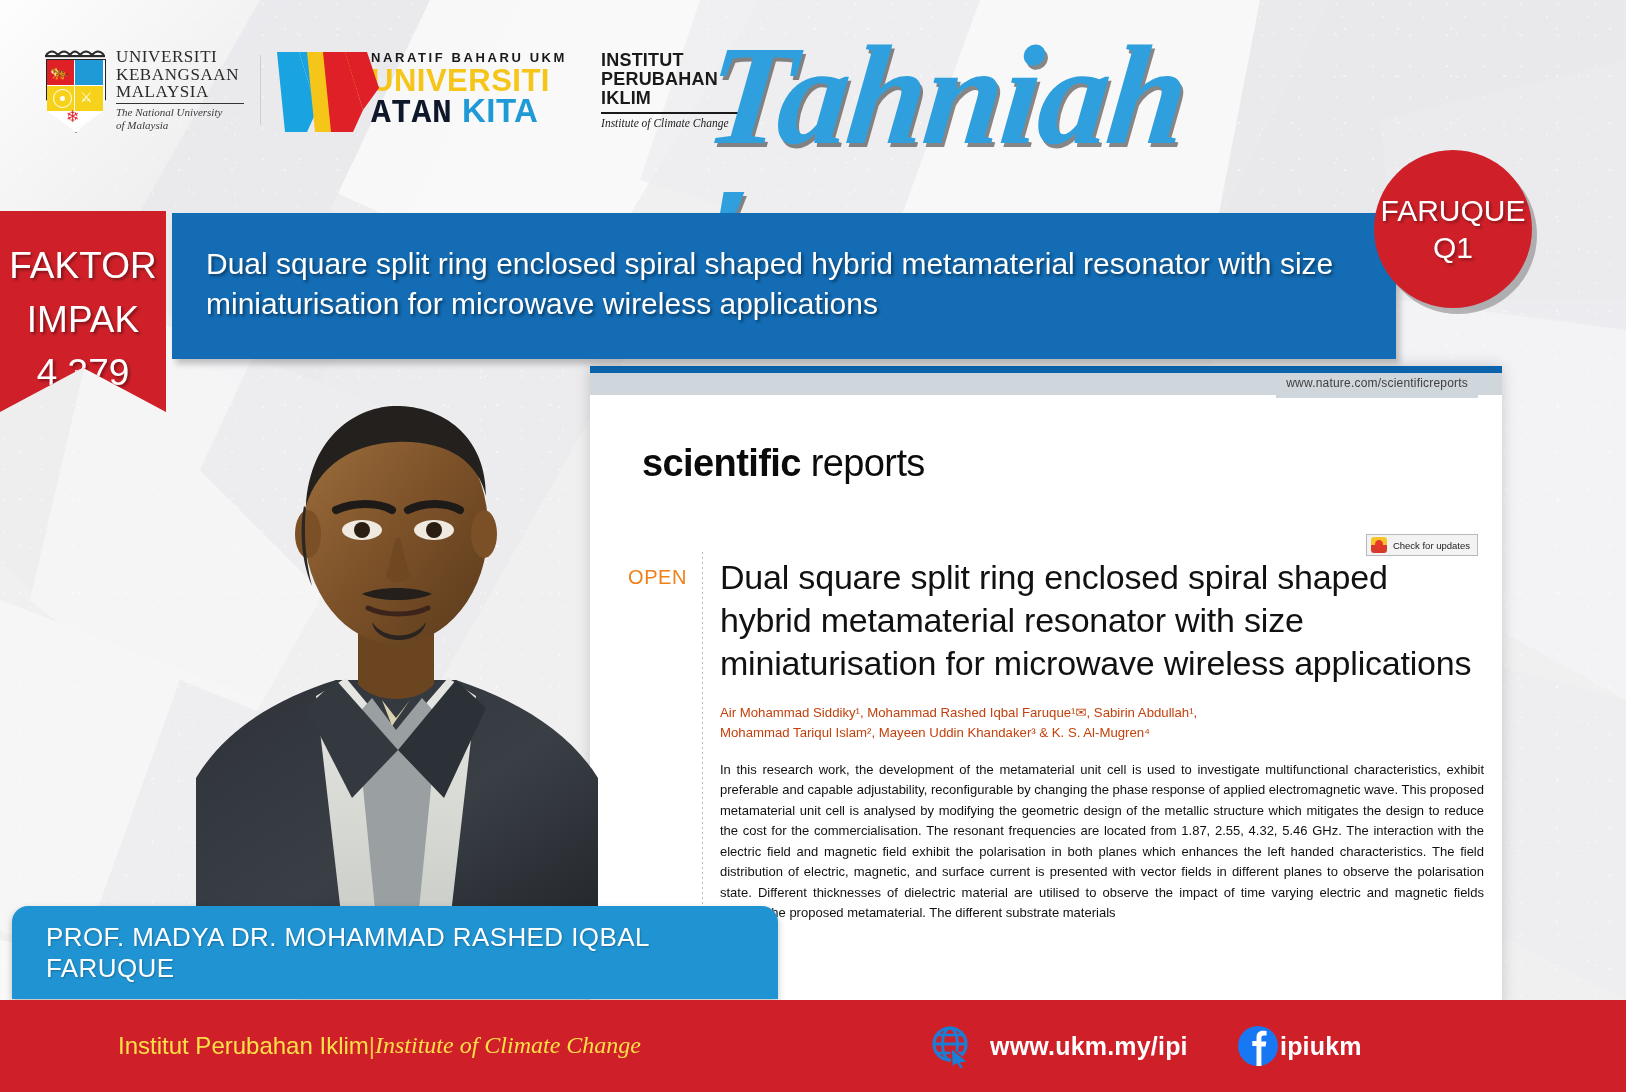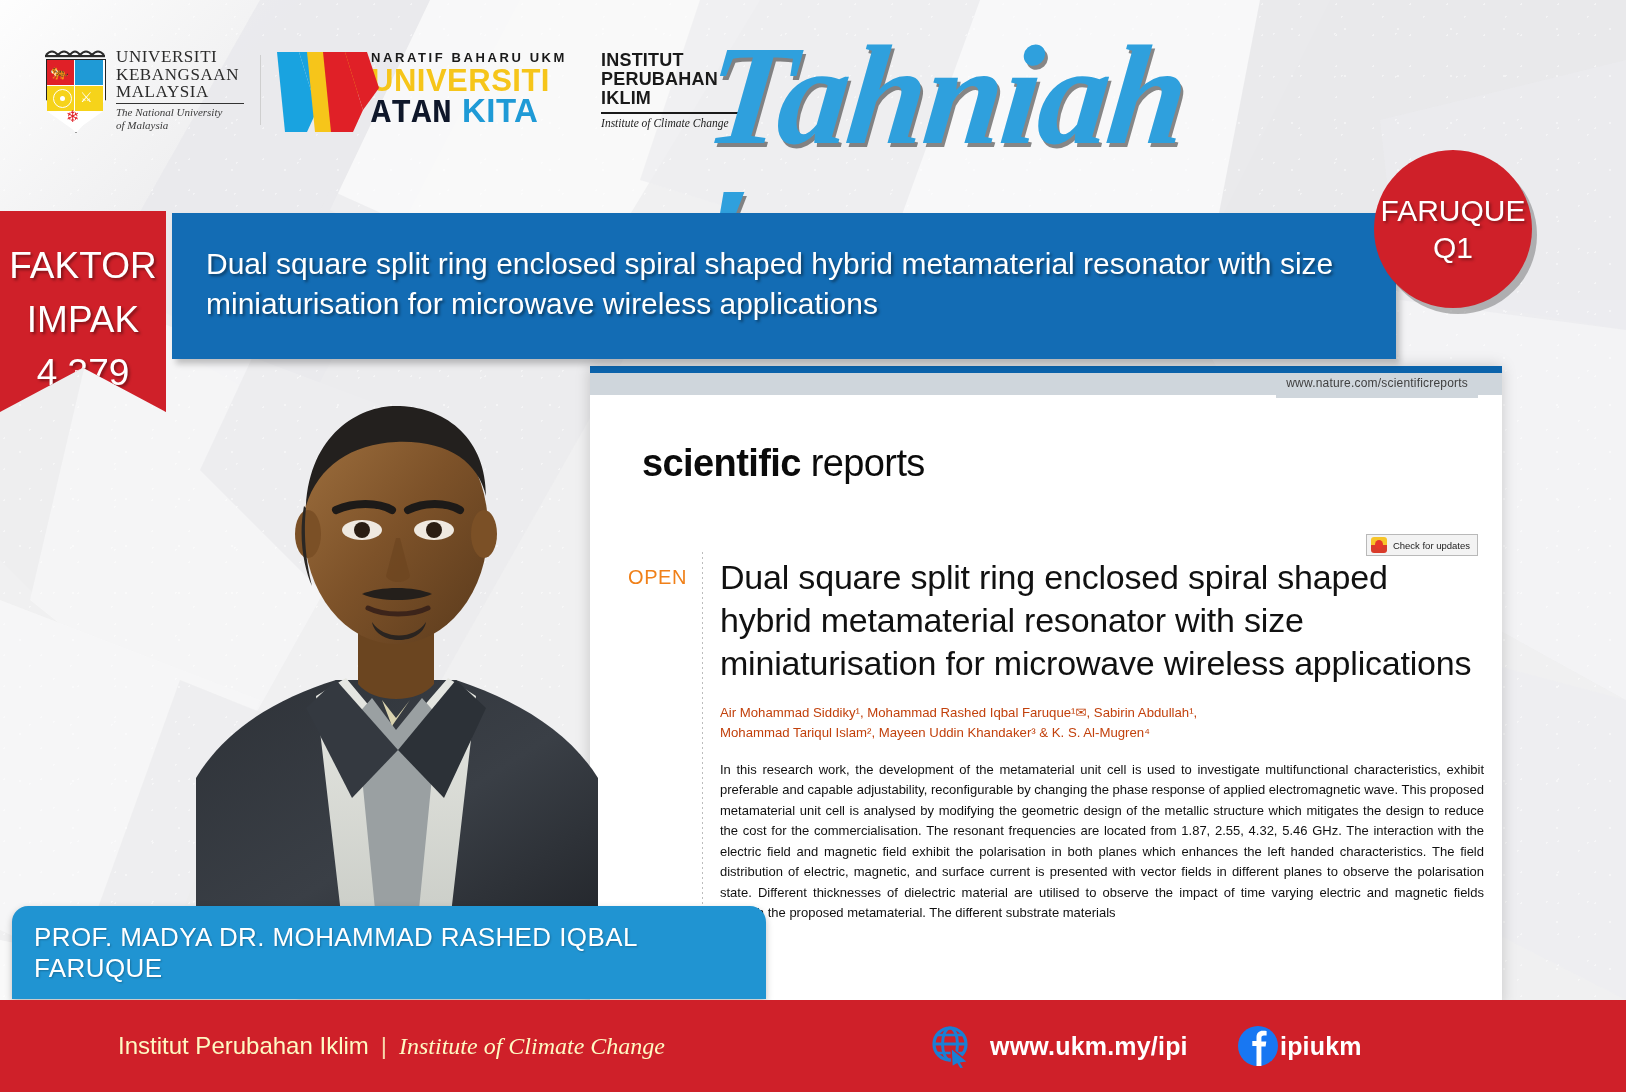"PROF. MADYA DR. MOHAMMAD RASHED" .namebar { padding-left: none -> 12px }
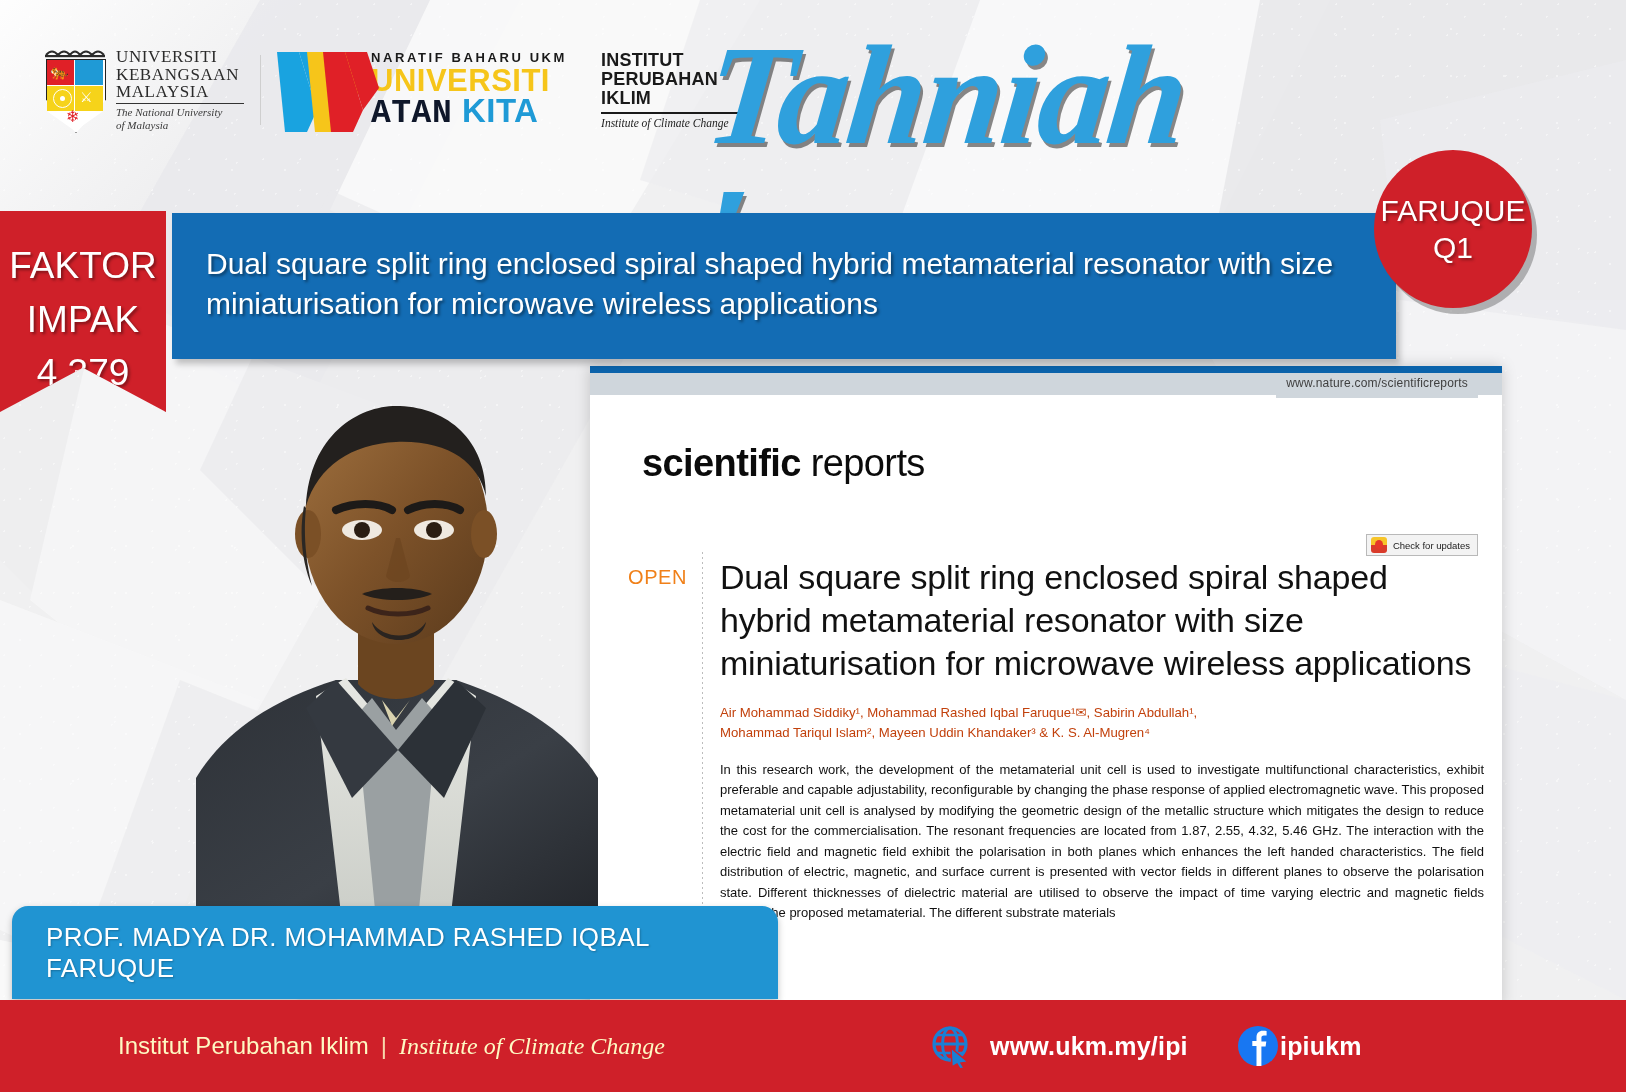"Institut Perubahan Iklim" .f-left { align-items: center -> flex-start; color: #fef9c3 -> #fde047; gap: 12px -> none }
